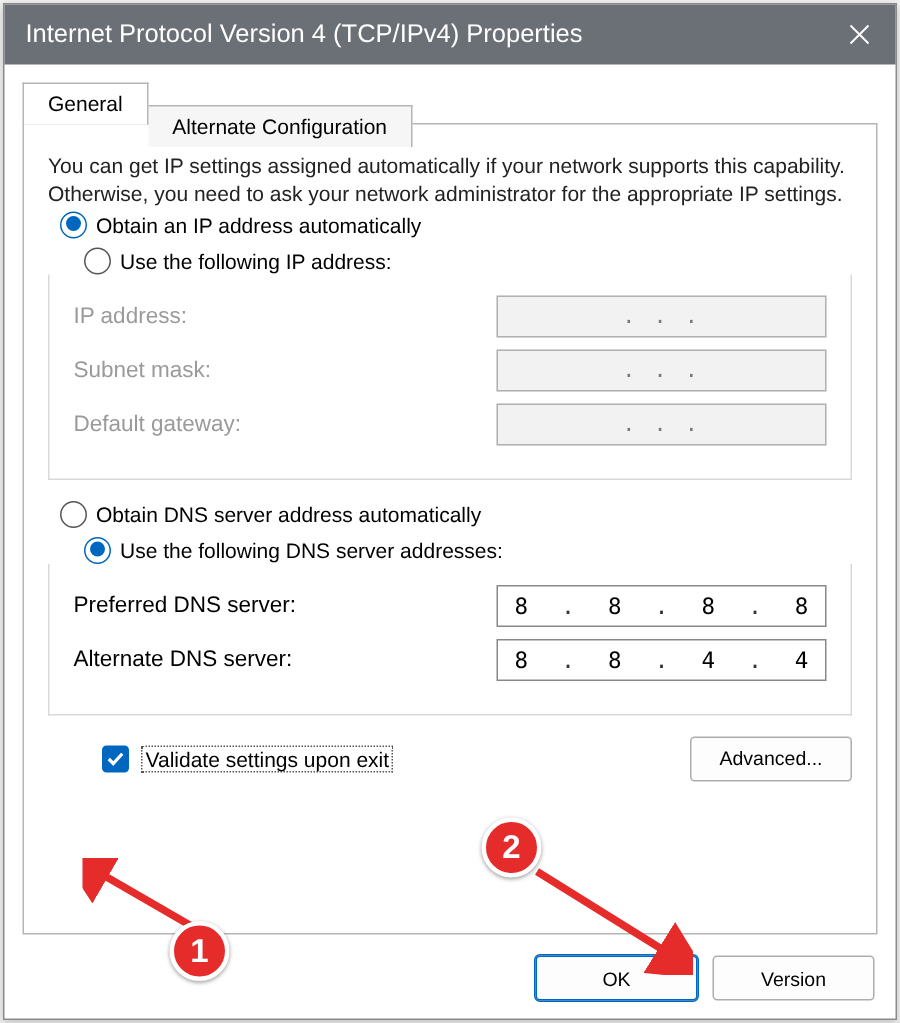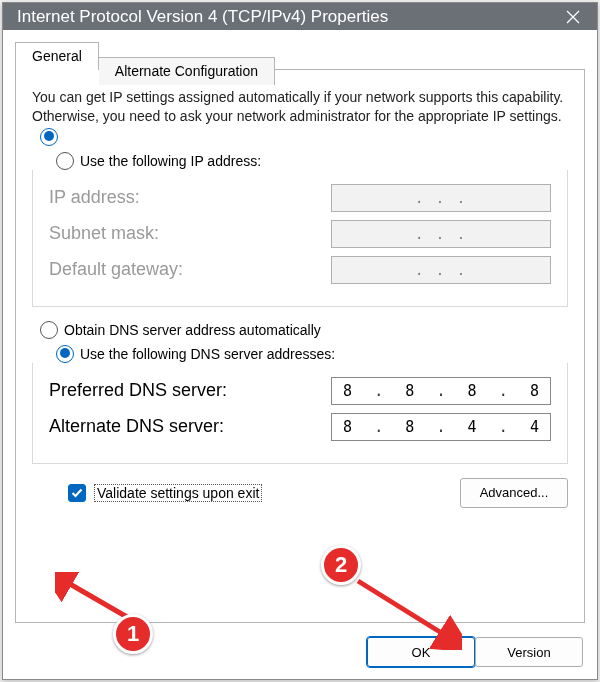"Internet Protocol Version 4 (TCP/IPv4)" .titlebar { height: 27px -> 40px }
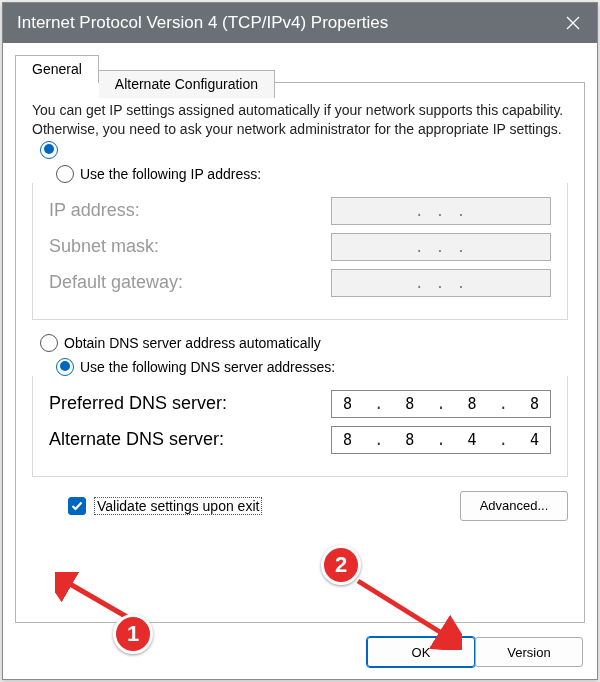"Obtain an IP address automatically" span { html: none -> <span>Obtain an IP address automatically</span> }
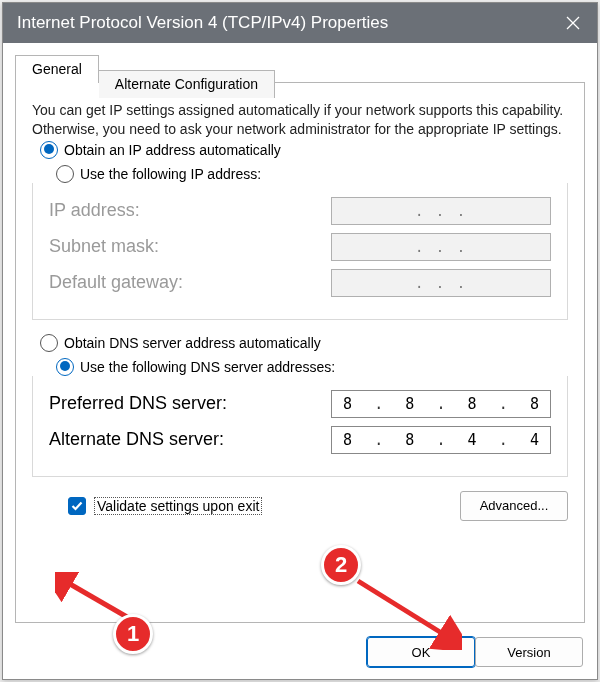"IP address:" .field-label { font-size: 18px -> 15px }
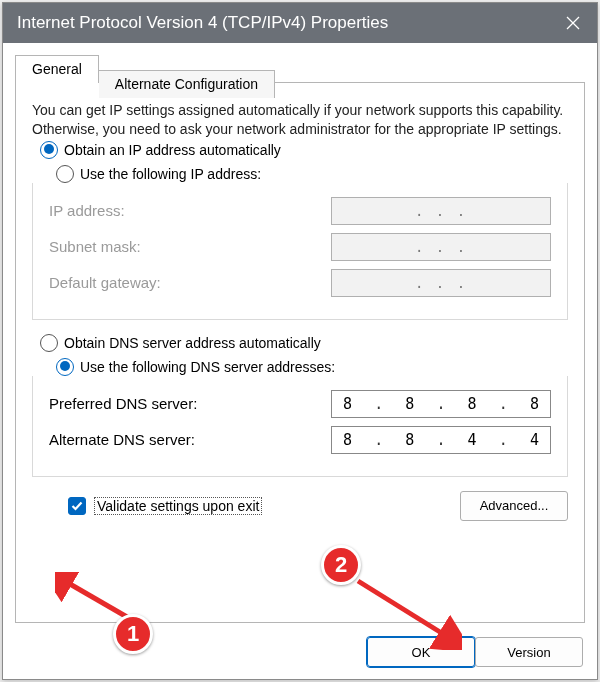"OK" .footer { gap: none -> 10px }
